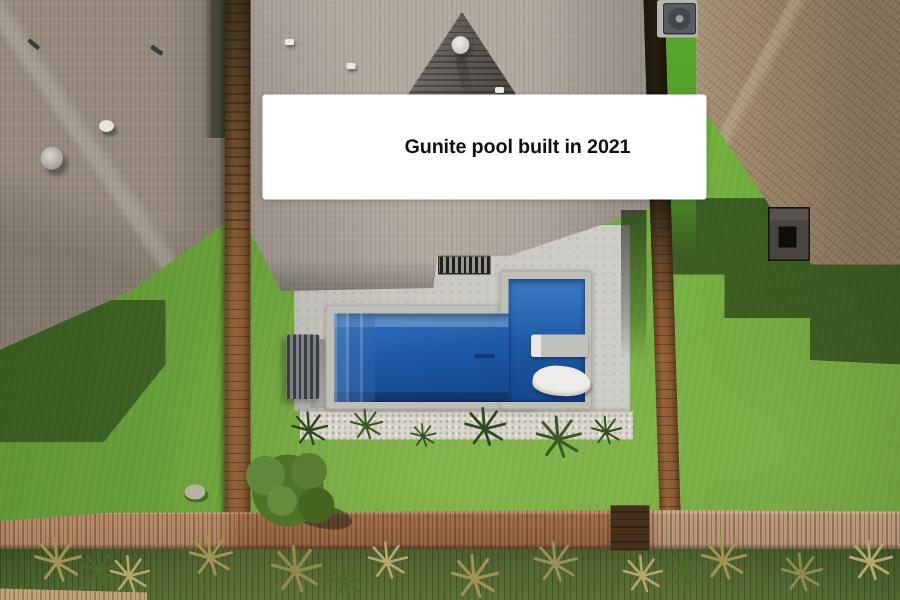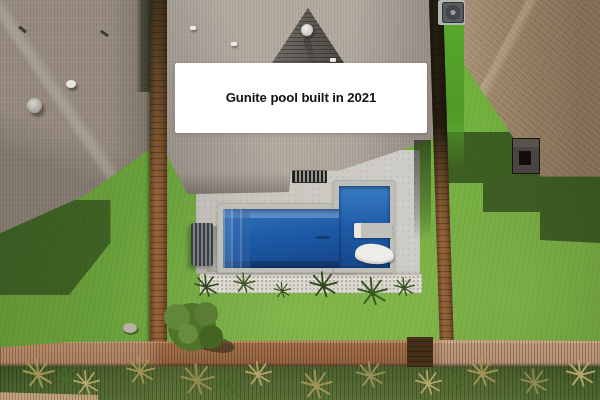"Gunite pool built in 2021" .caption { padding-left: none -> 44px }
